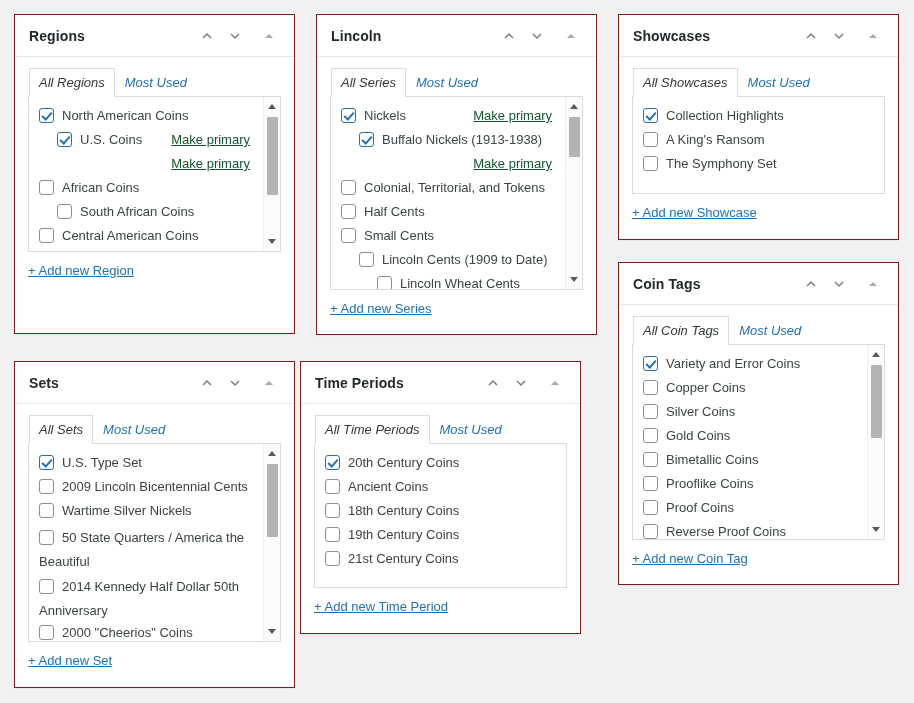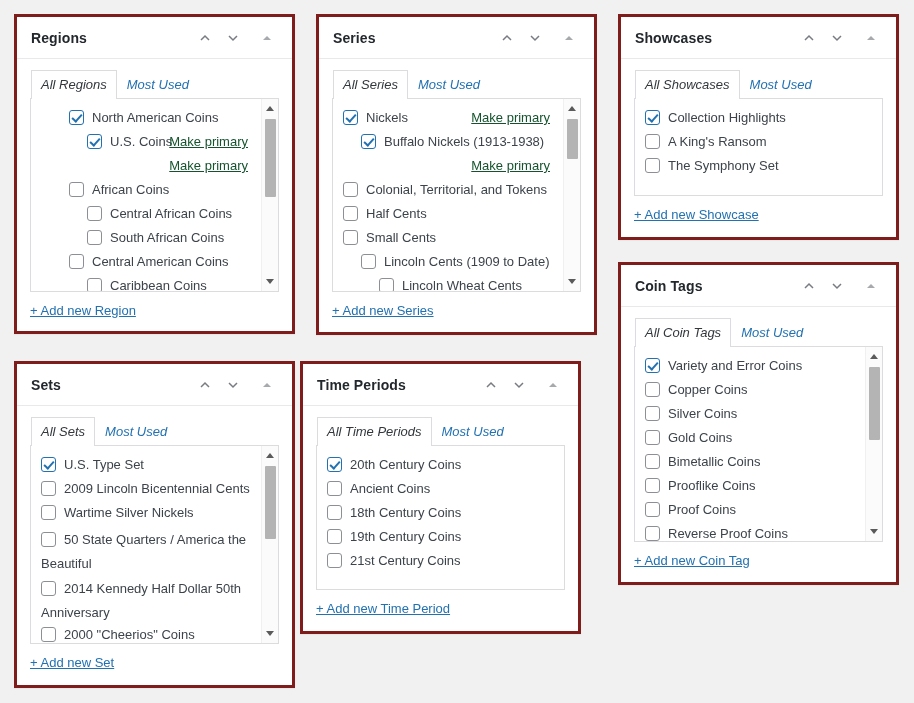"Regions" .panel { border: 3px solid #7f1d1d -> 1px solid #7f1d1d }
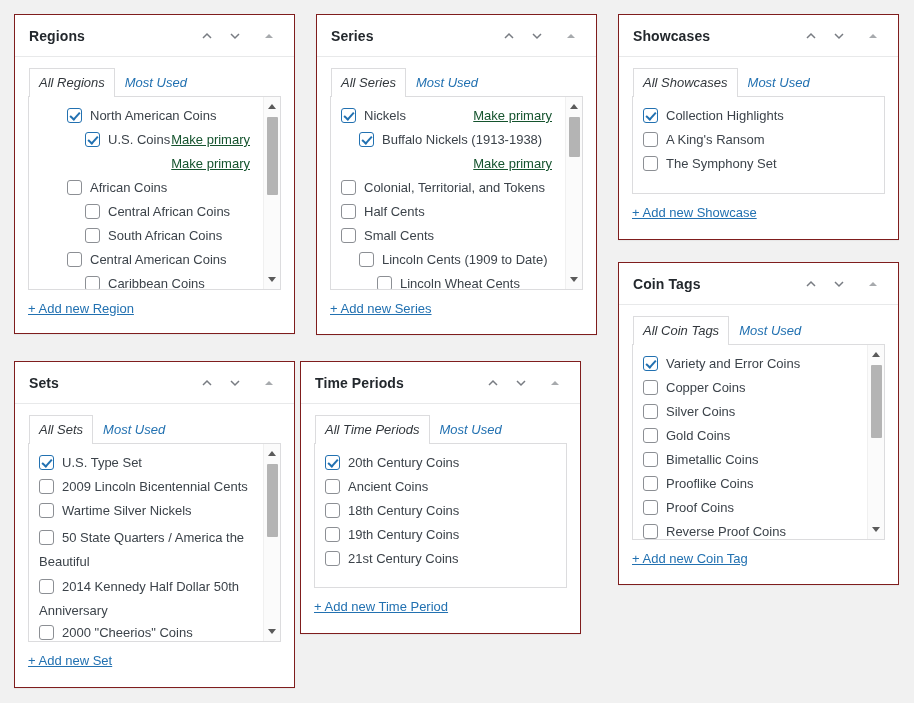"Series" div.panel-title { text: Series -> Lincoln }
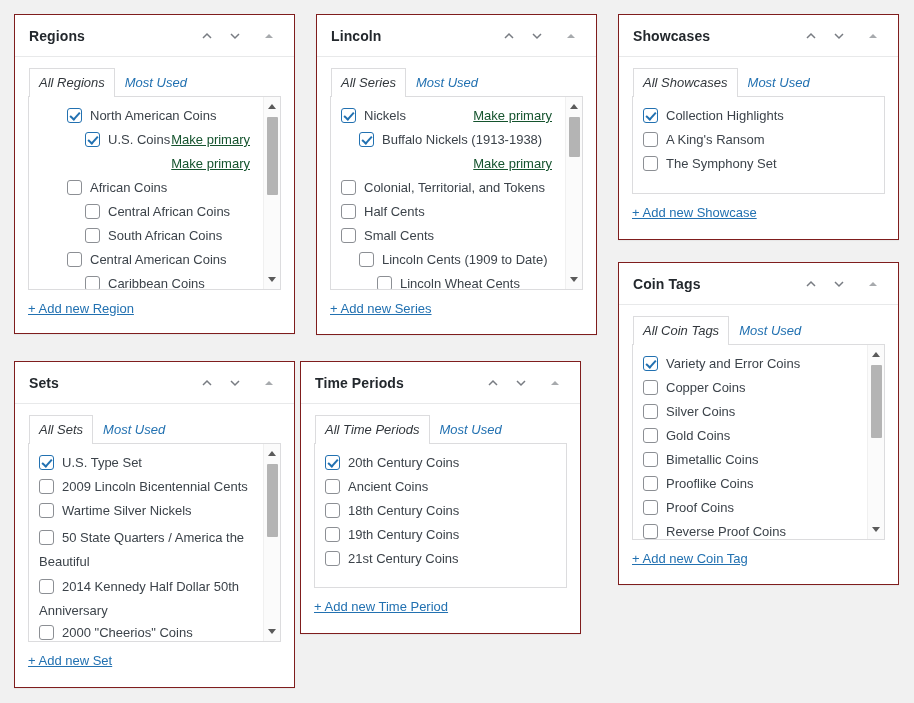"North American Coins" div.listbox { height: 194px -> 156px; padding-left: 28px -> none }
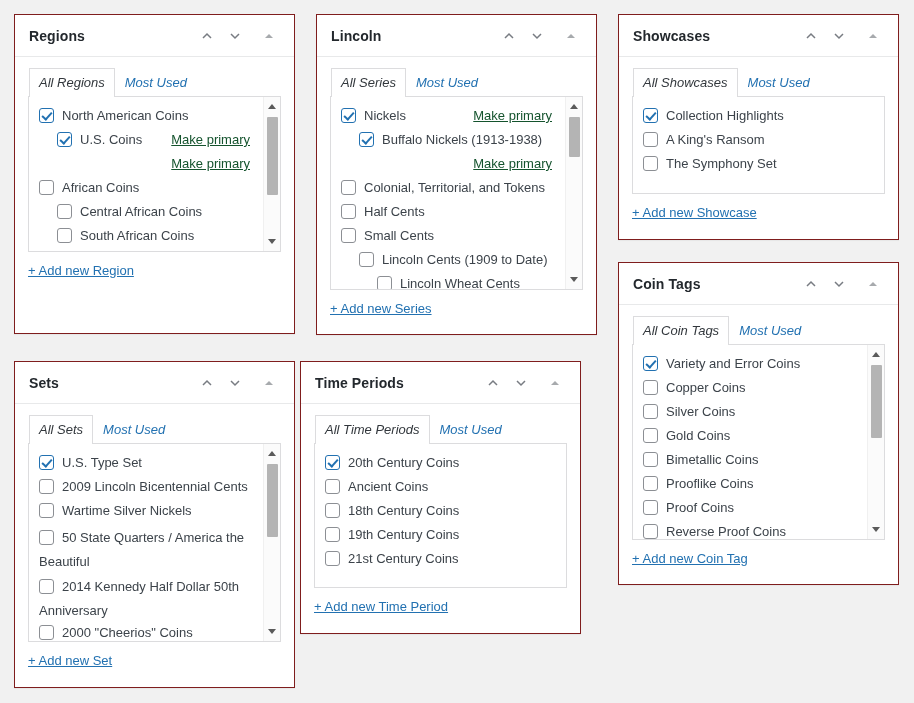"Central African Coins" li.indent-1 { html: <li> <span></span><span>Central African Coins</span> </li> -> none }
